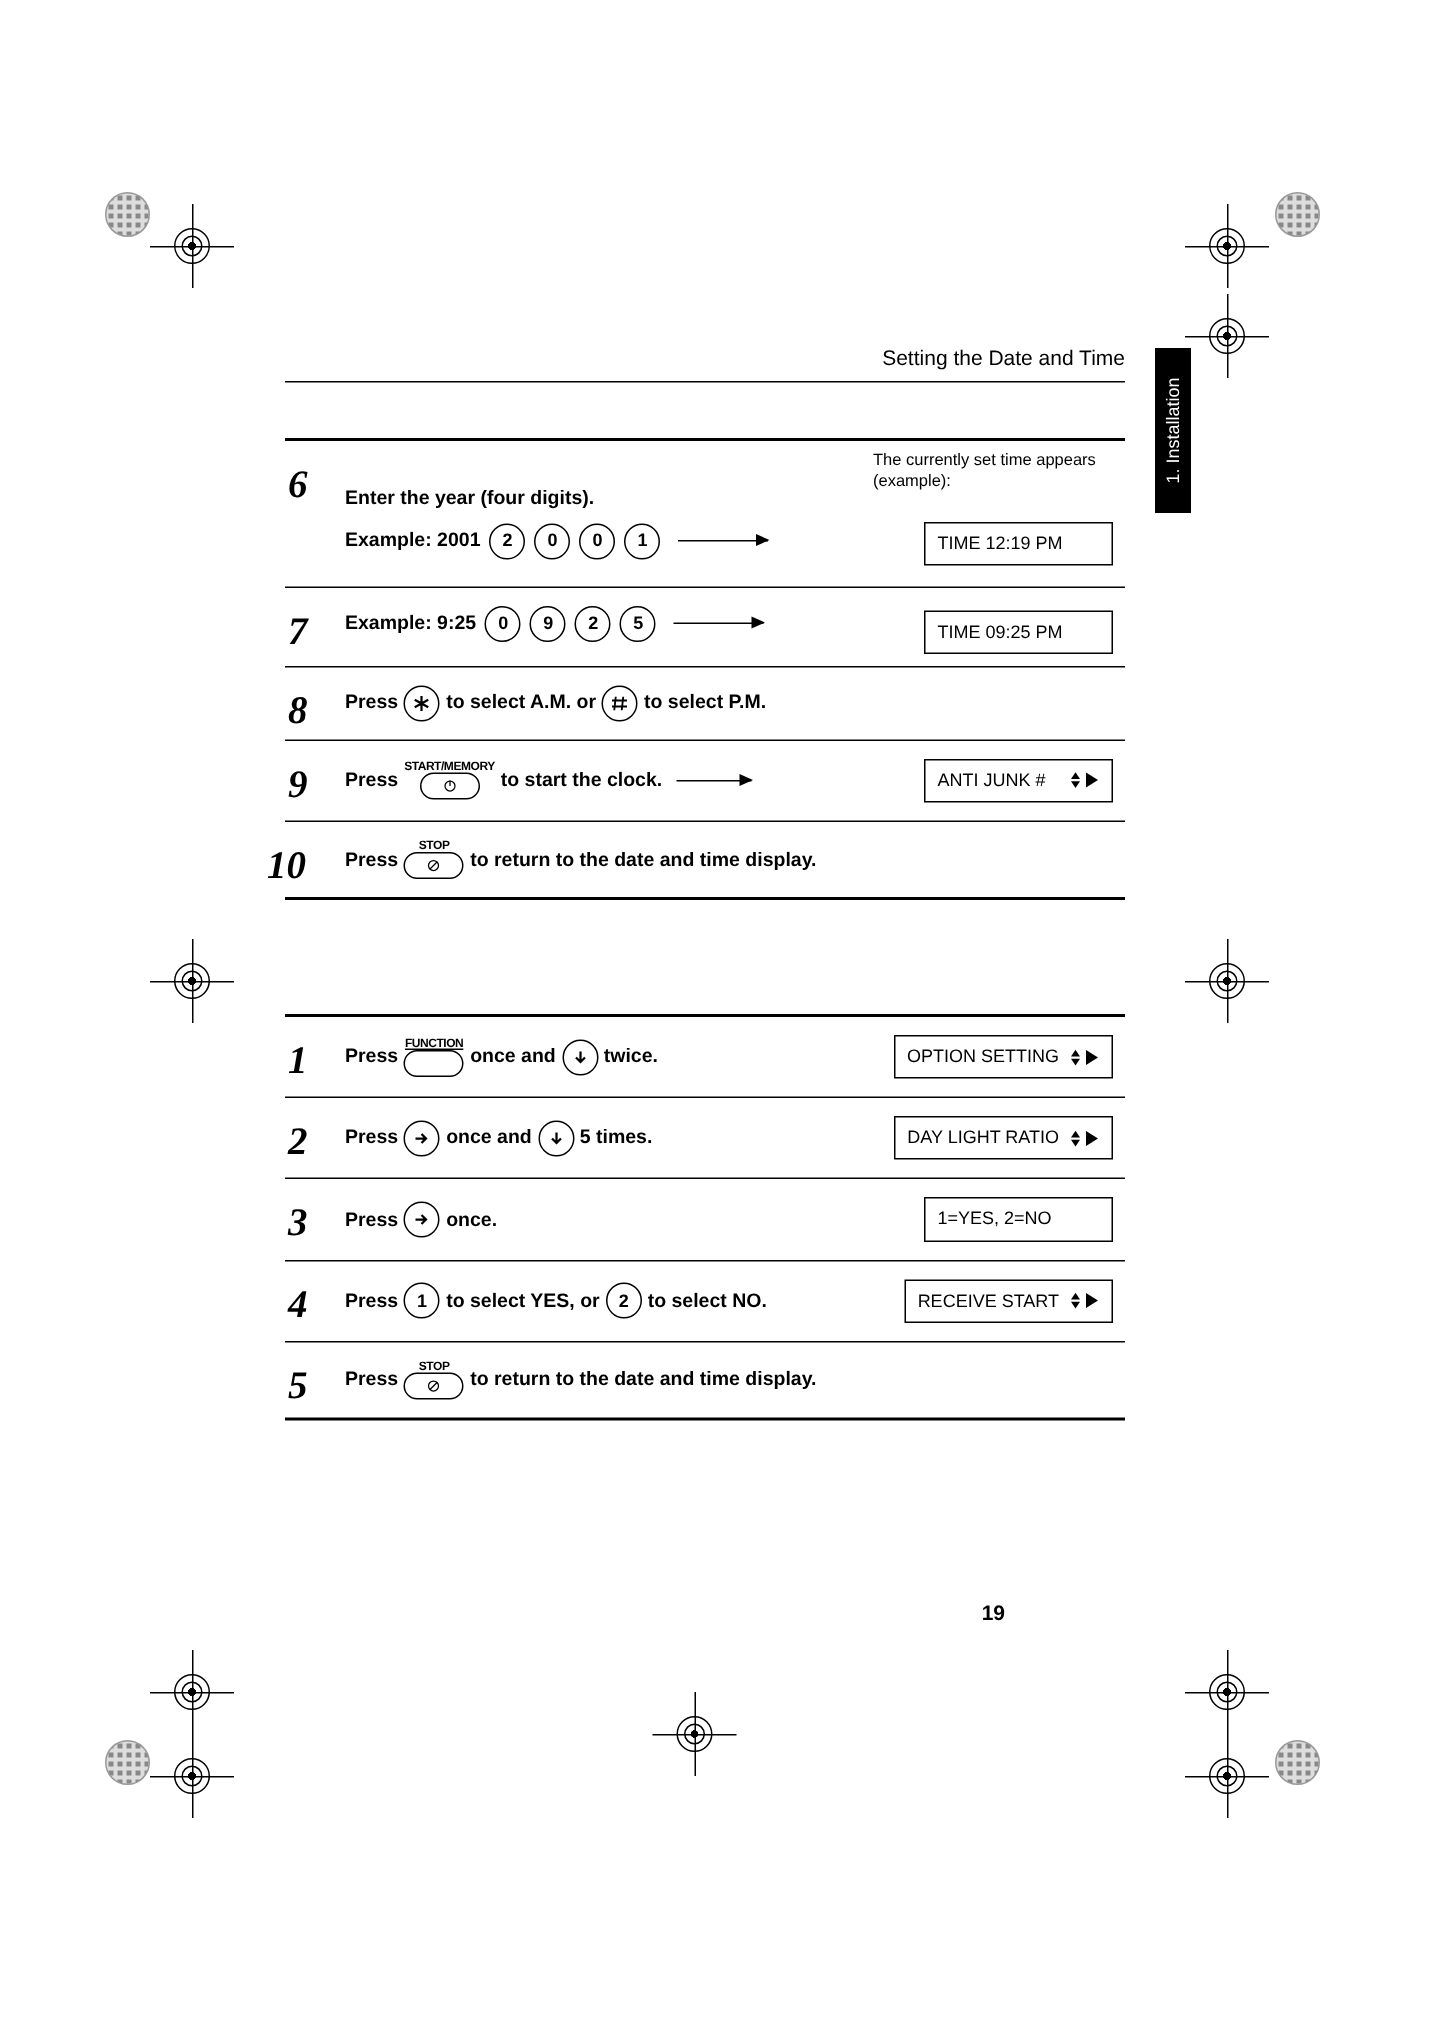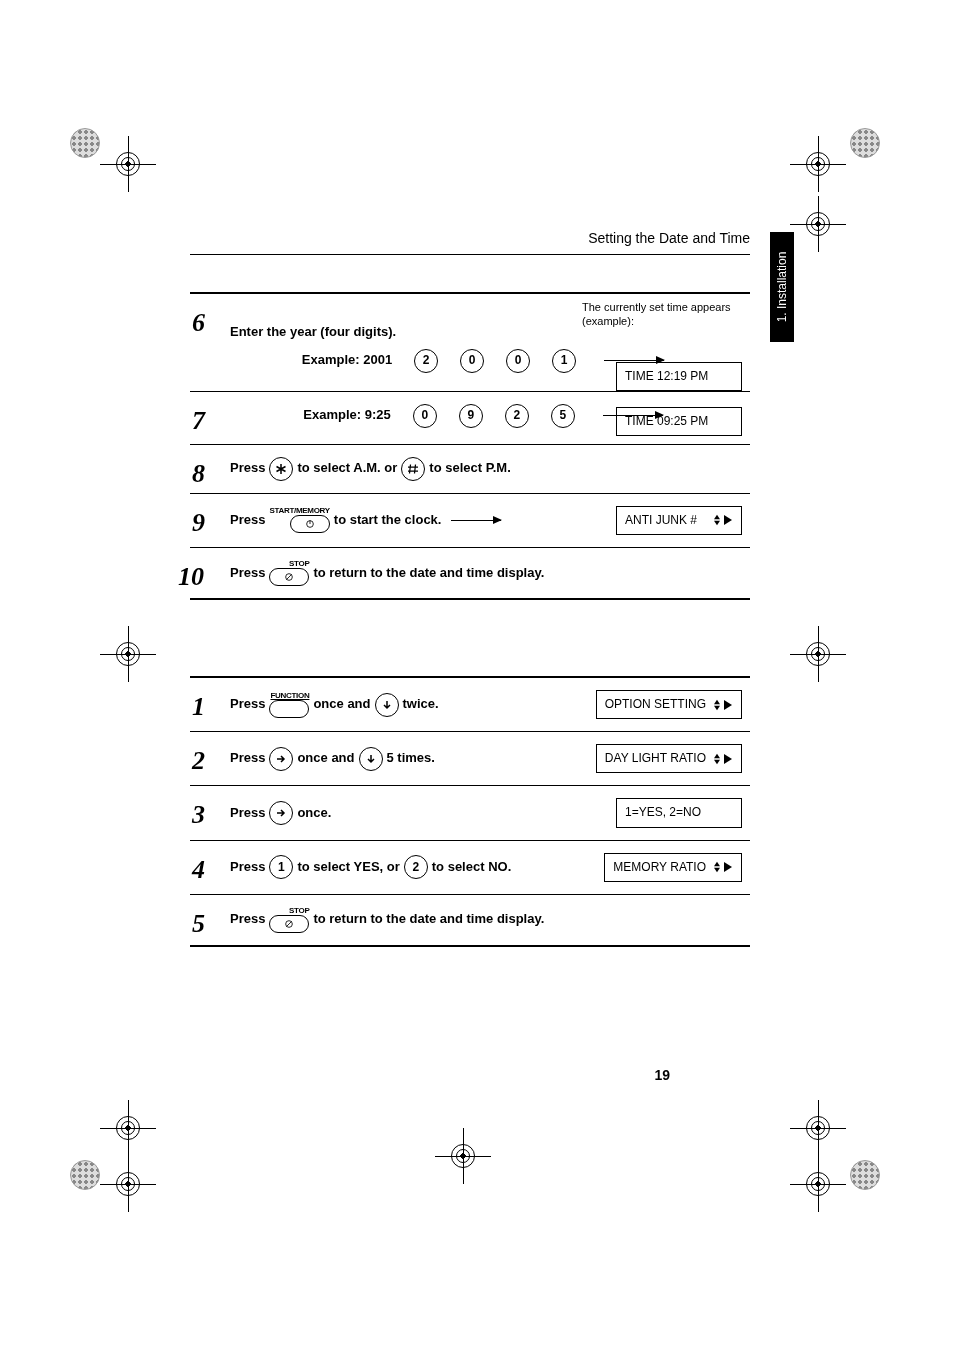"Example: 2001" .example-line { gap: 22px -> 6px; justify-content: center -> none }
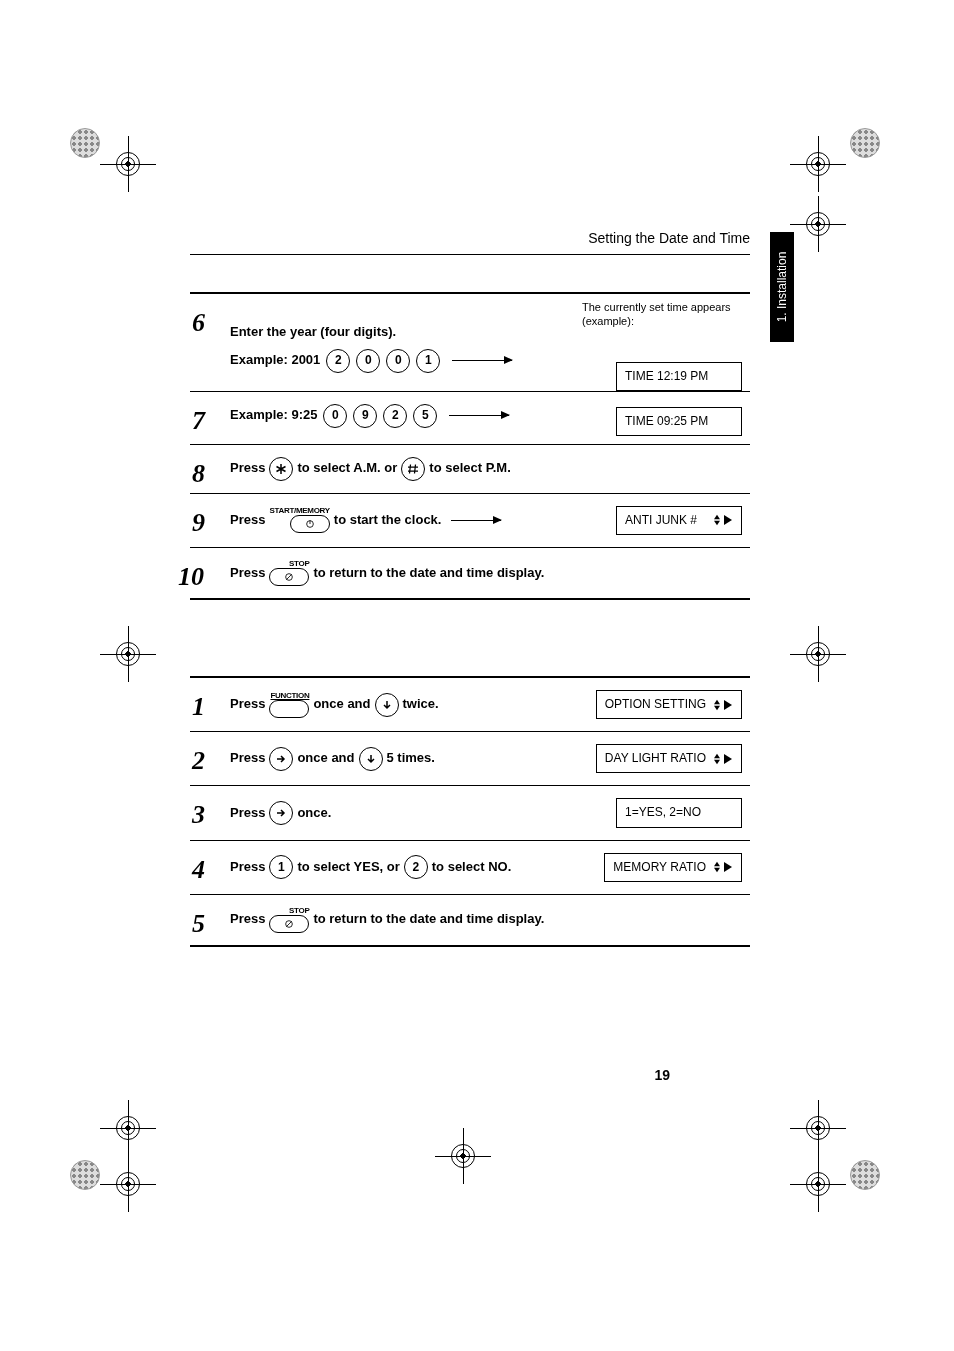"TIME 12:19 PM" .row6 .right-box-holder { bottom: 0 -> 14px }
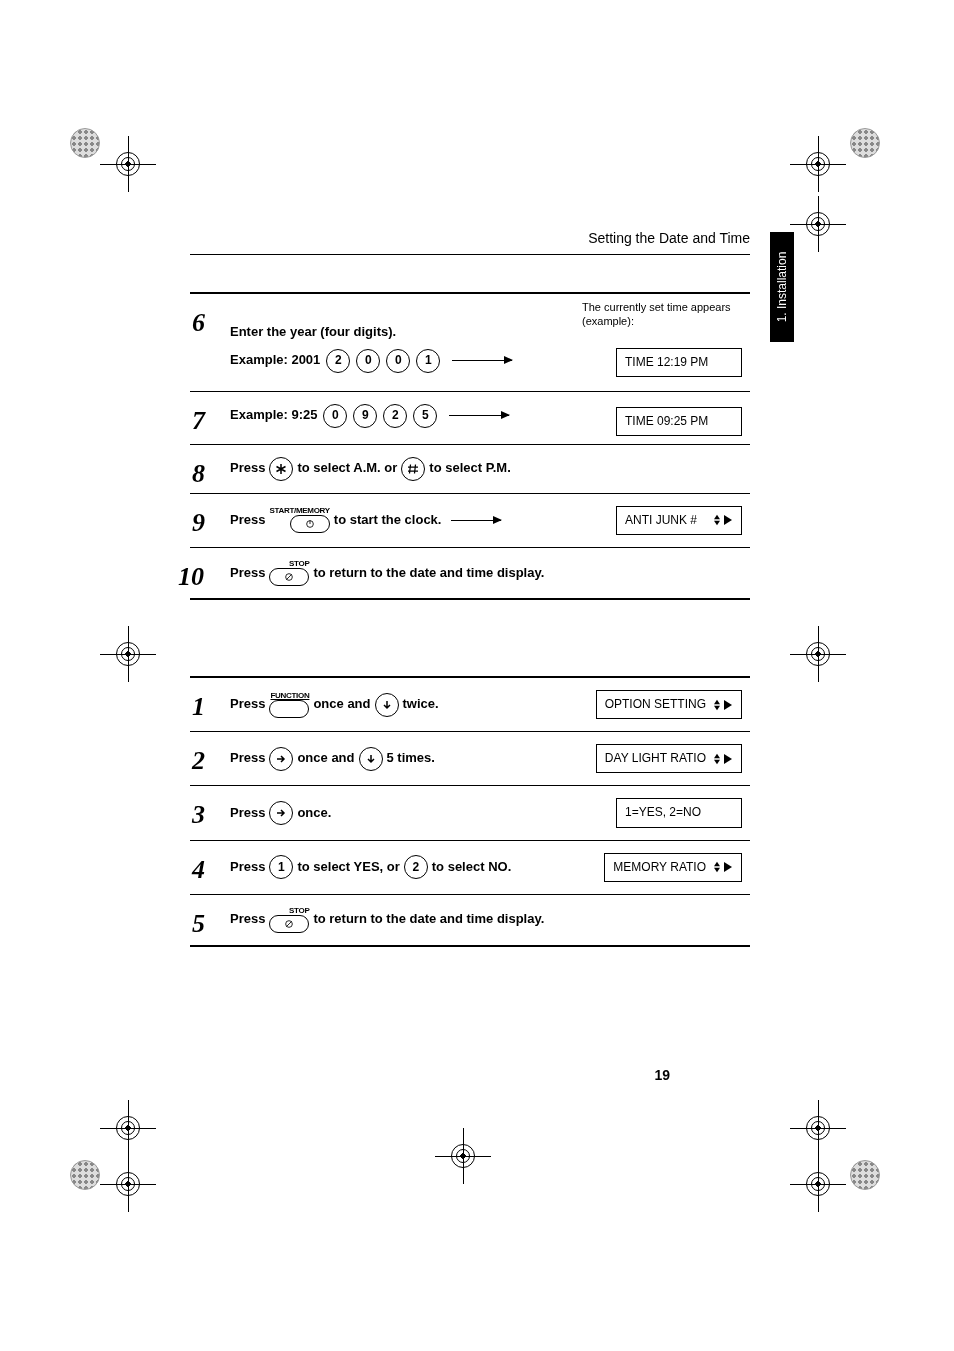"START/MEMORY" .keystack { align-items: flex-end -> center }
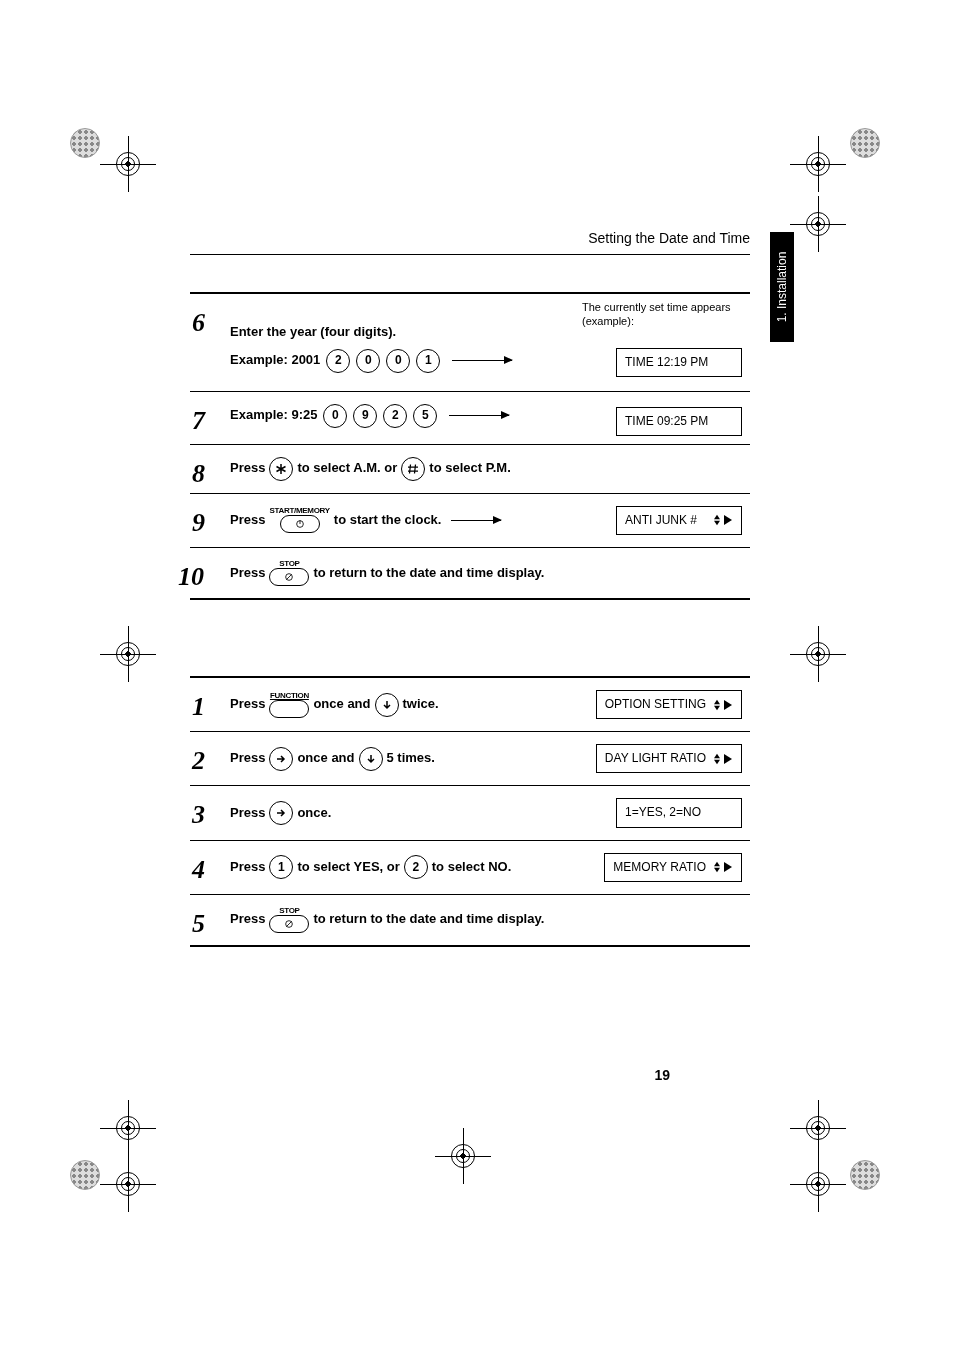"MEMORY RATIO" span { text: MEMORY RATIO -> RECEIVE START }
